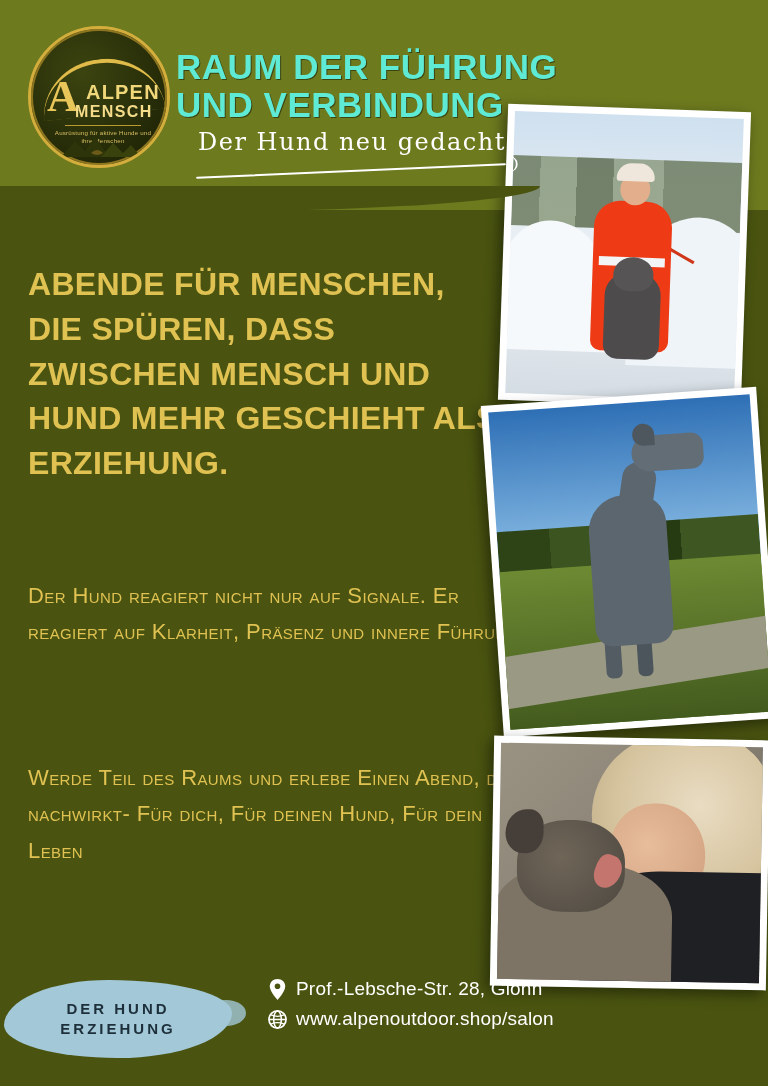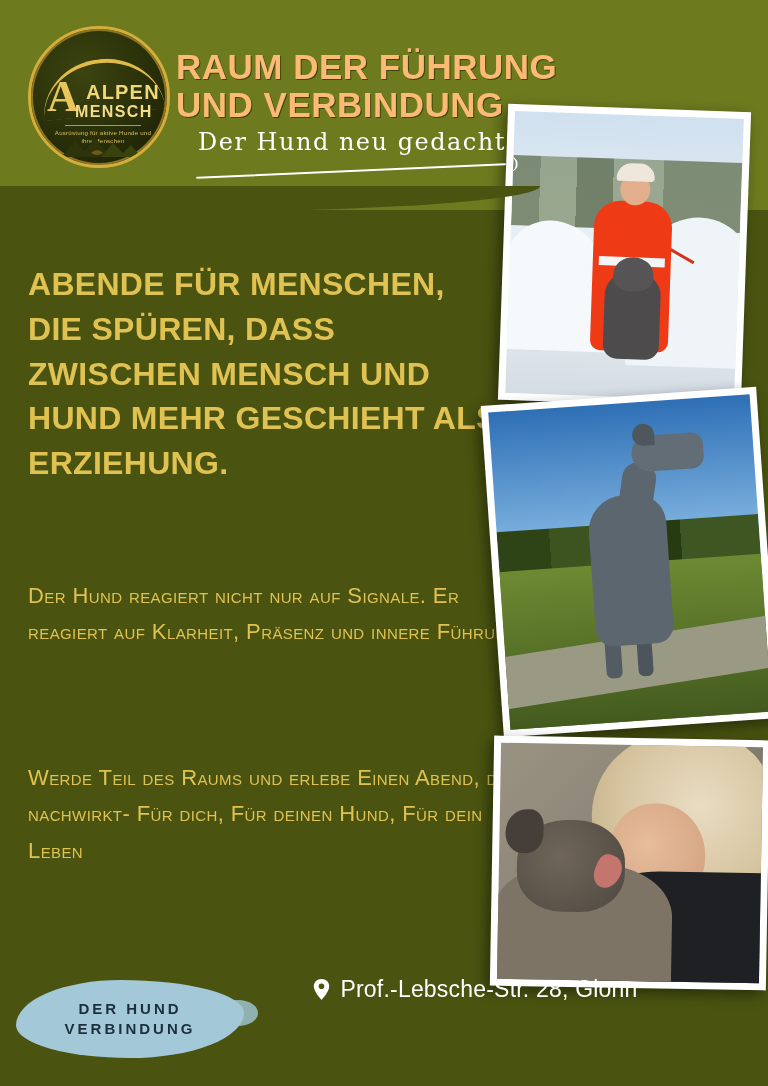"RAUM DER FÜHRUNG UND VERBINDUNG" .head-title { color: #fdba74 -> #5eead4 }
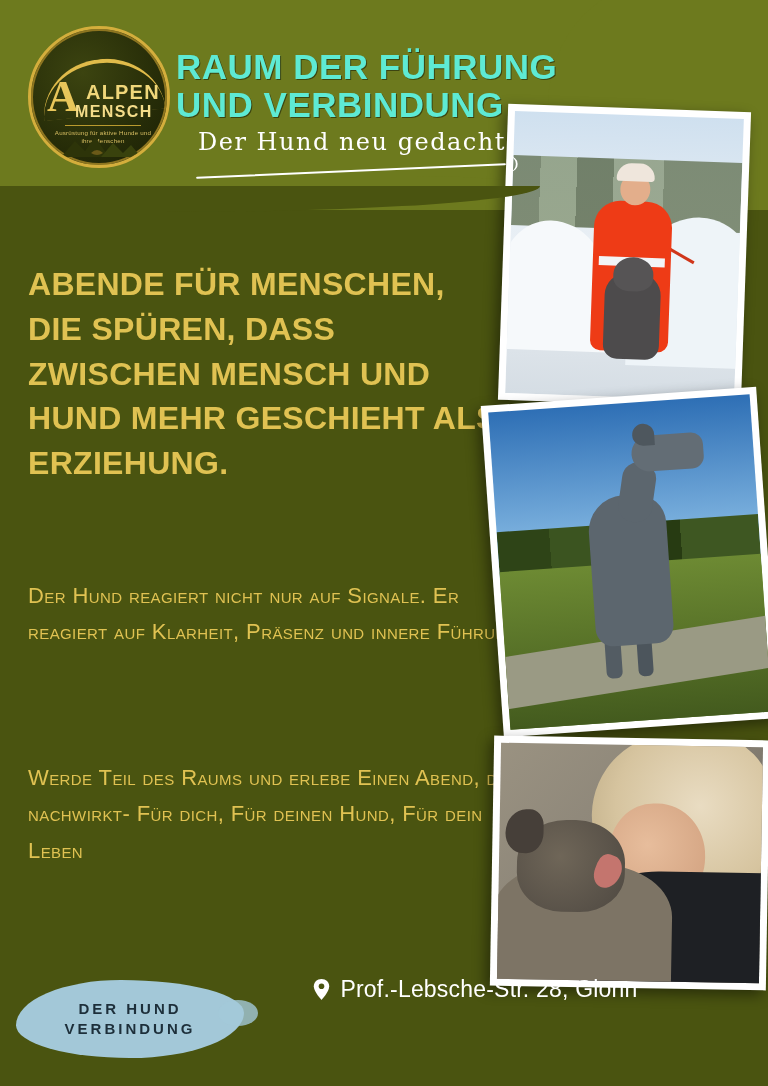"Prof.-Lebsche-Str. 28, Glonn" .c-row { font-size: 23px -> 19px; justify-content: center -> none }
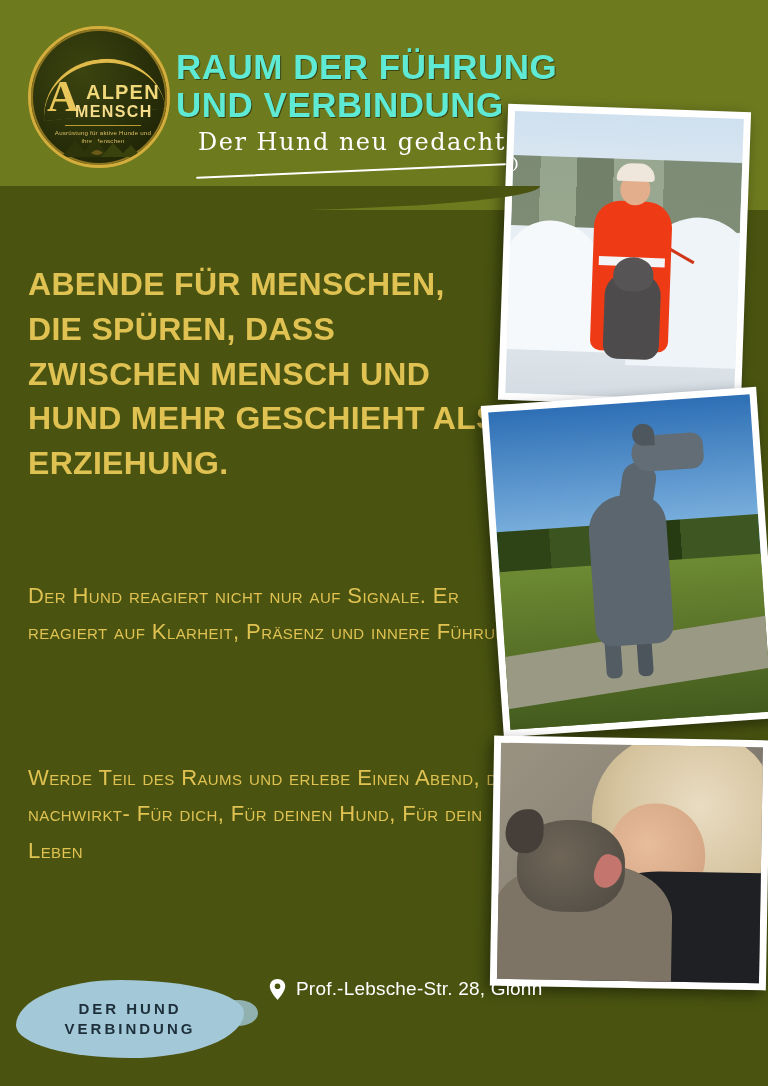"DER HUND" .footer-badge { left: 16px -> 4px }
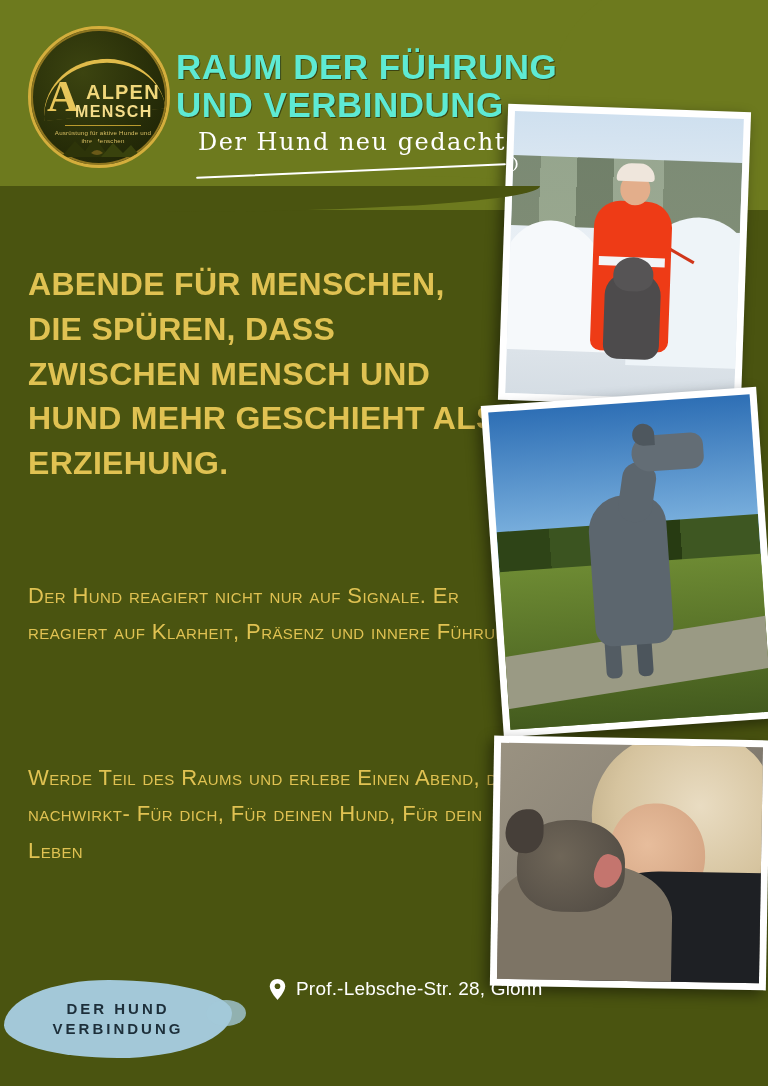"VERBINDUNG" div.badge-l2 { text: VERBINDUNG -> ERZIEHUNG }
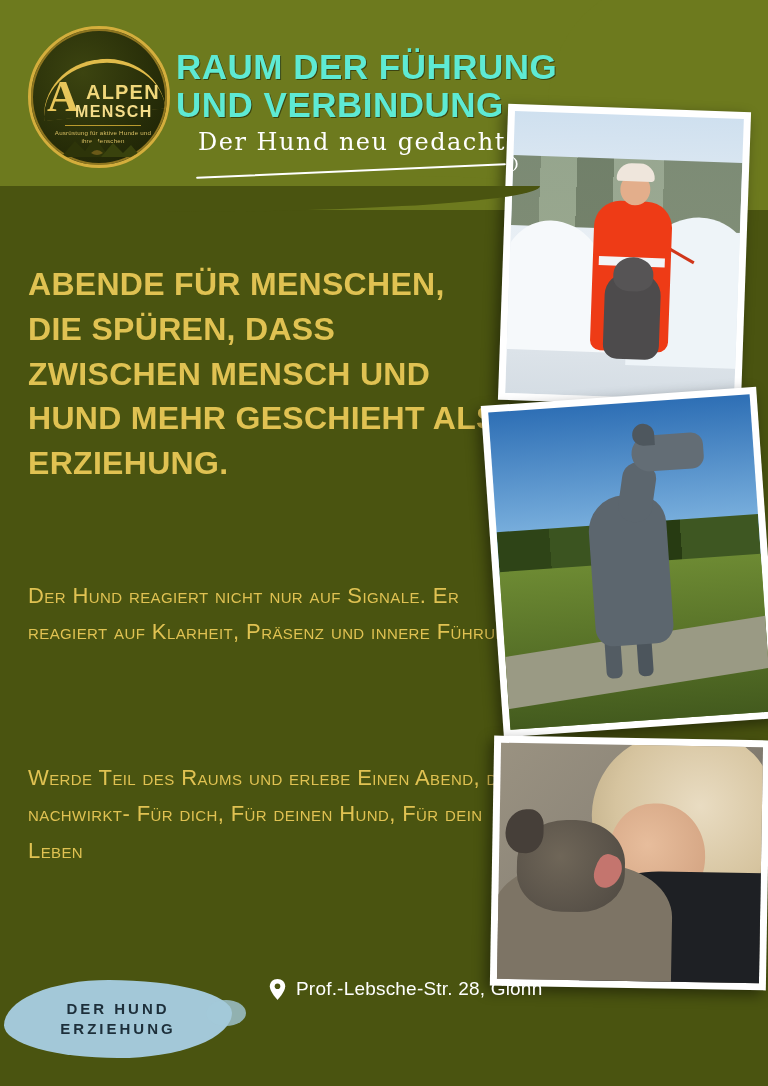"www.alpenoutdoor.shop/salon" div.c-row { html: none -> <div> <span> <svg> <circle></circle> <ellipse></ellipse> <line></line> <path></path> <path></path> </svg> </span> <span>www.alpenoutdoor.shop/salon</span> </div> }
